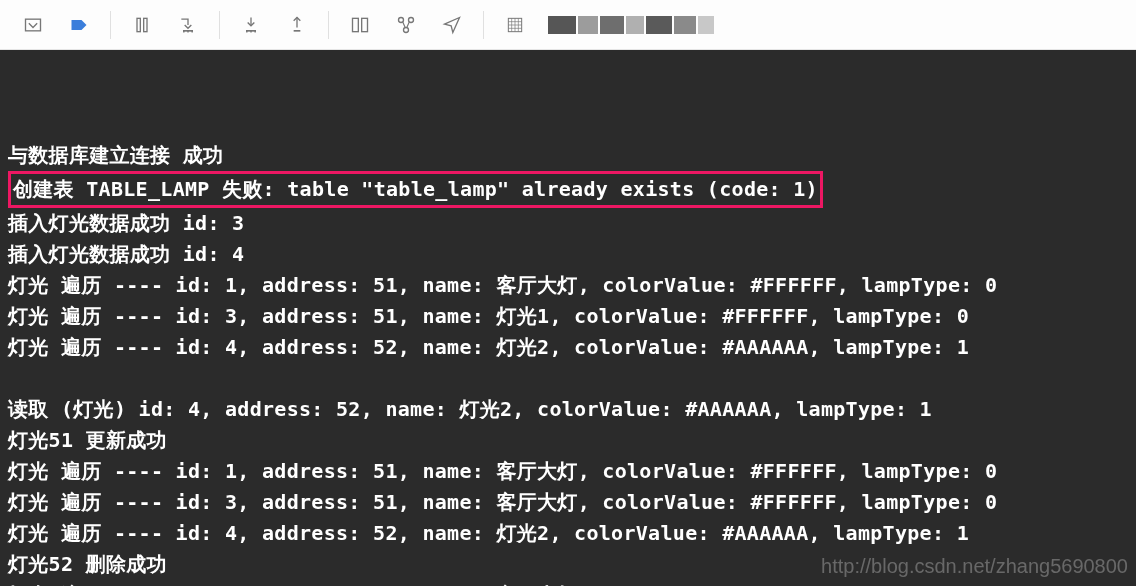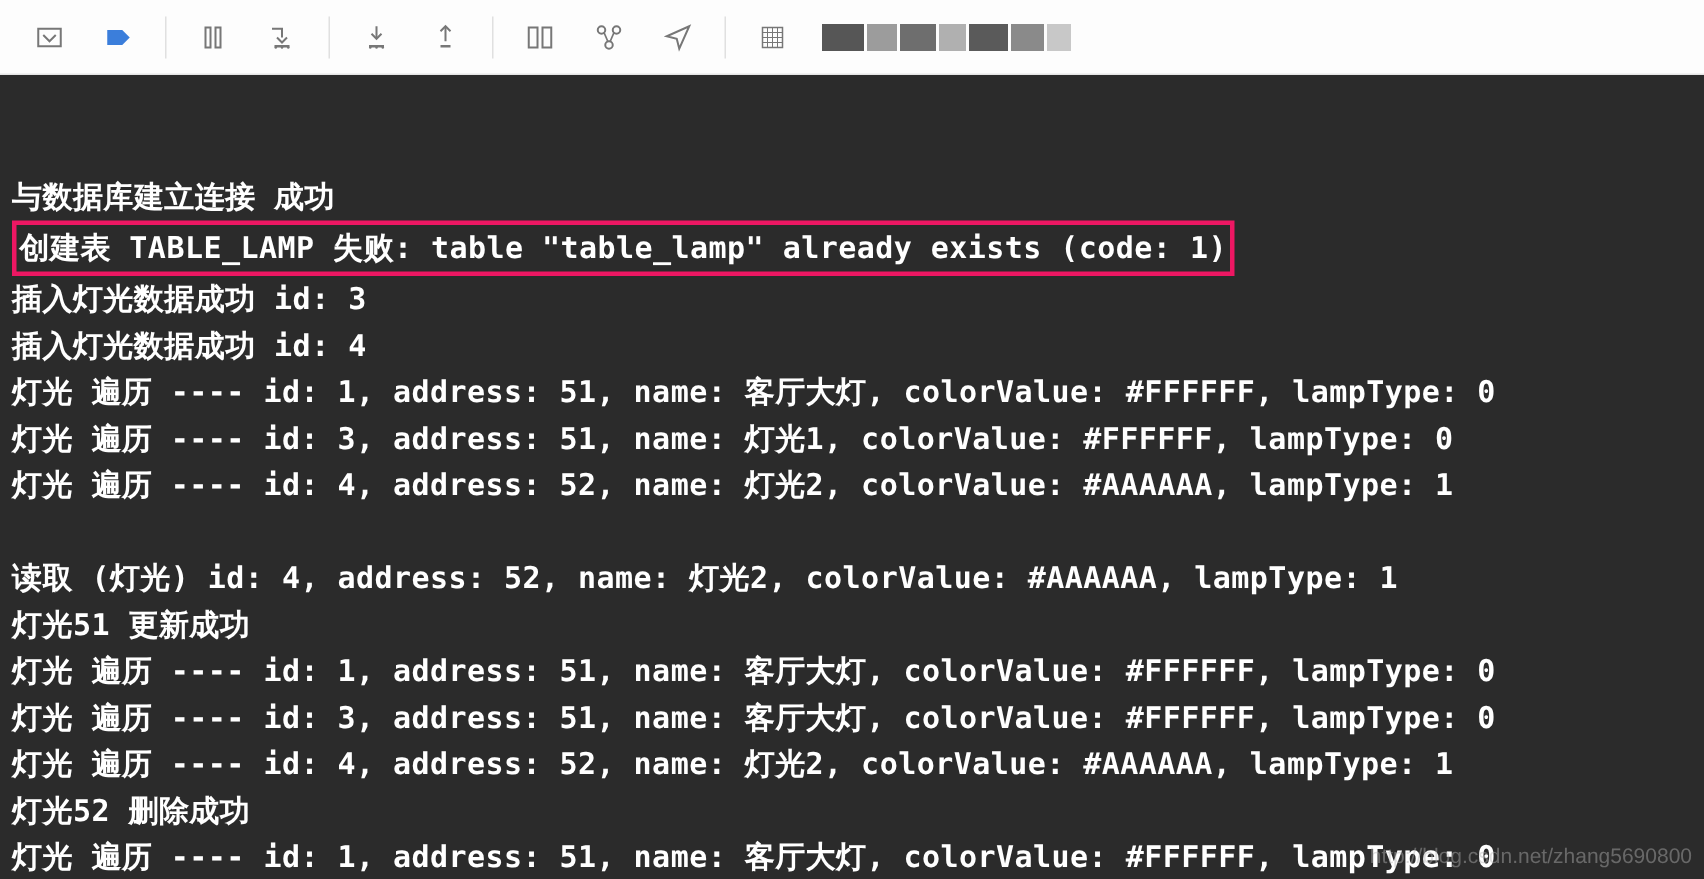"与数据库建立连接 成功" .console { padding: 4px 6px 6px 6px -> 28px 6px 6px 6px }
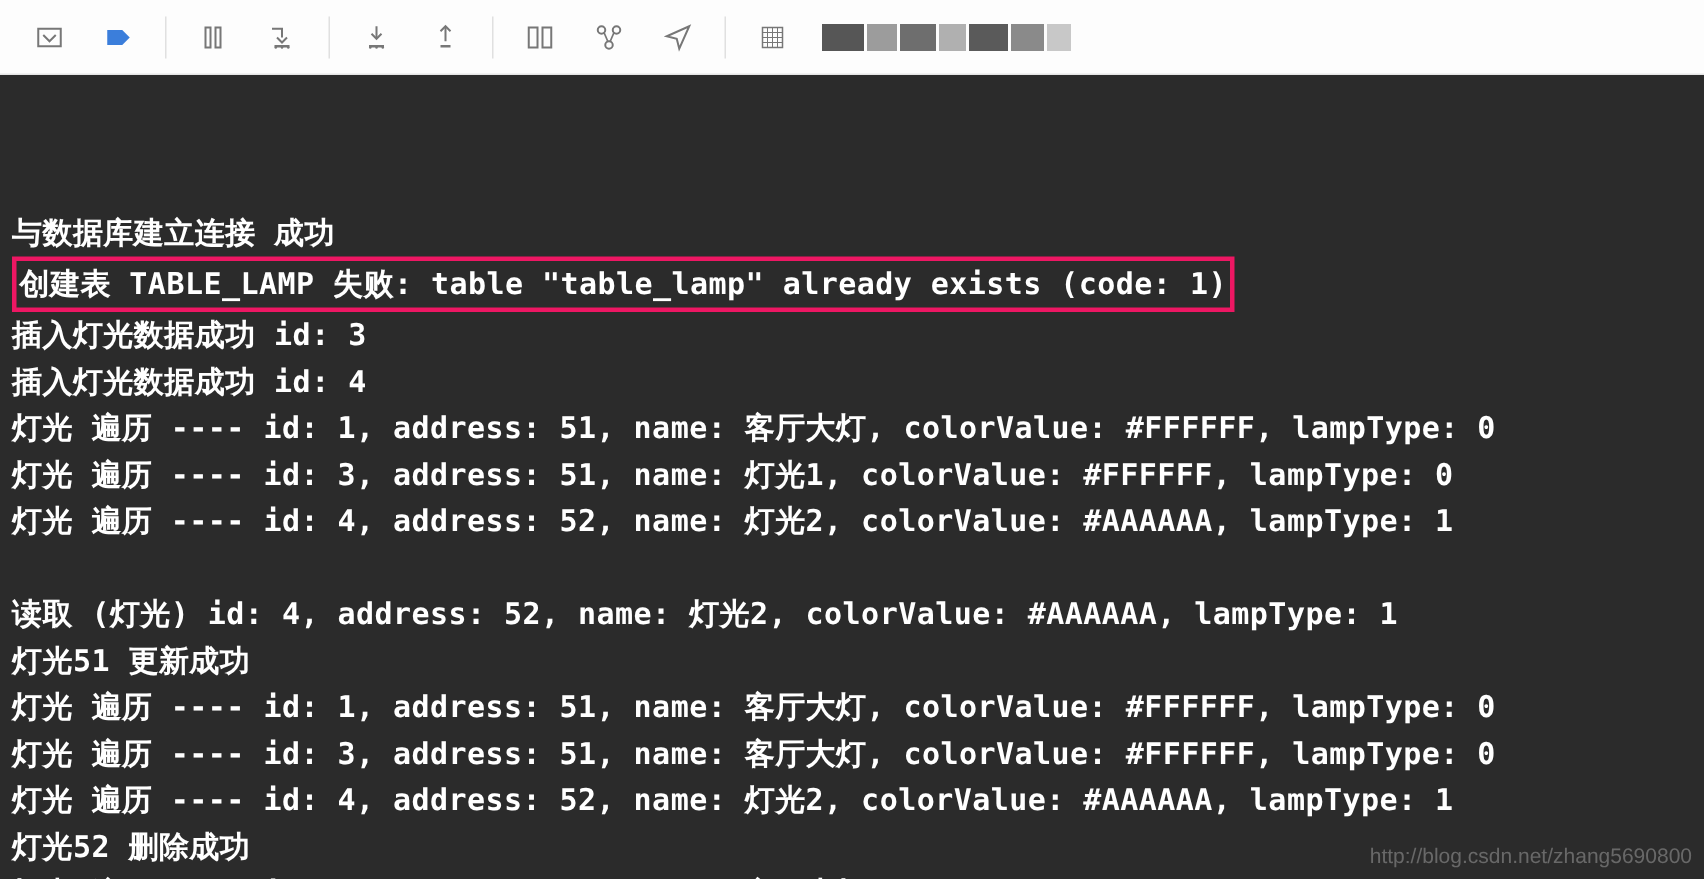"http://blog.csdn.net/zhang5690800" .watermark { font-size: 14px -> 20px }
